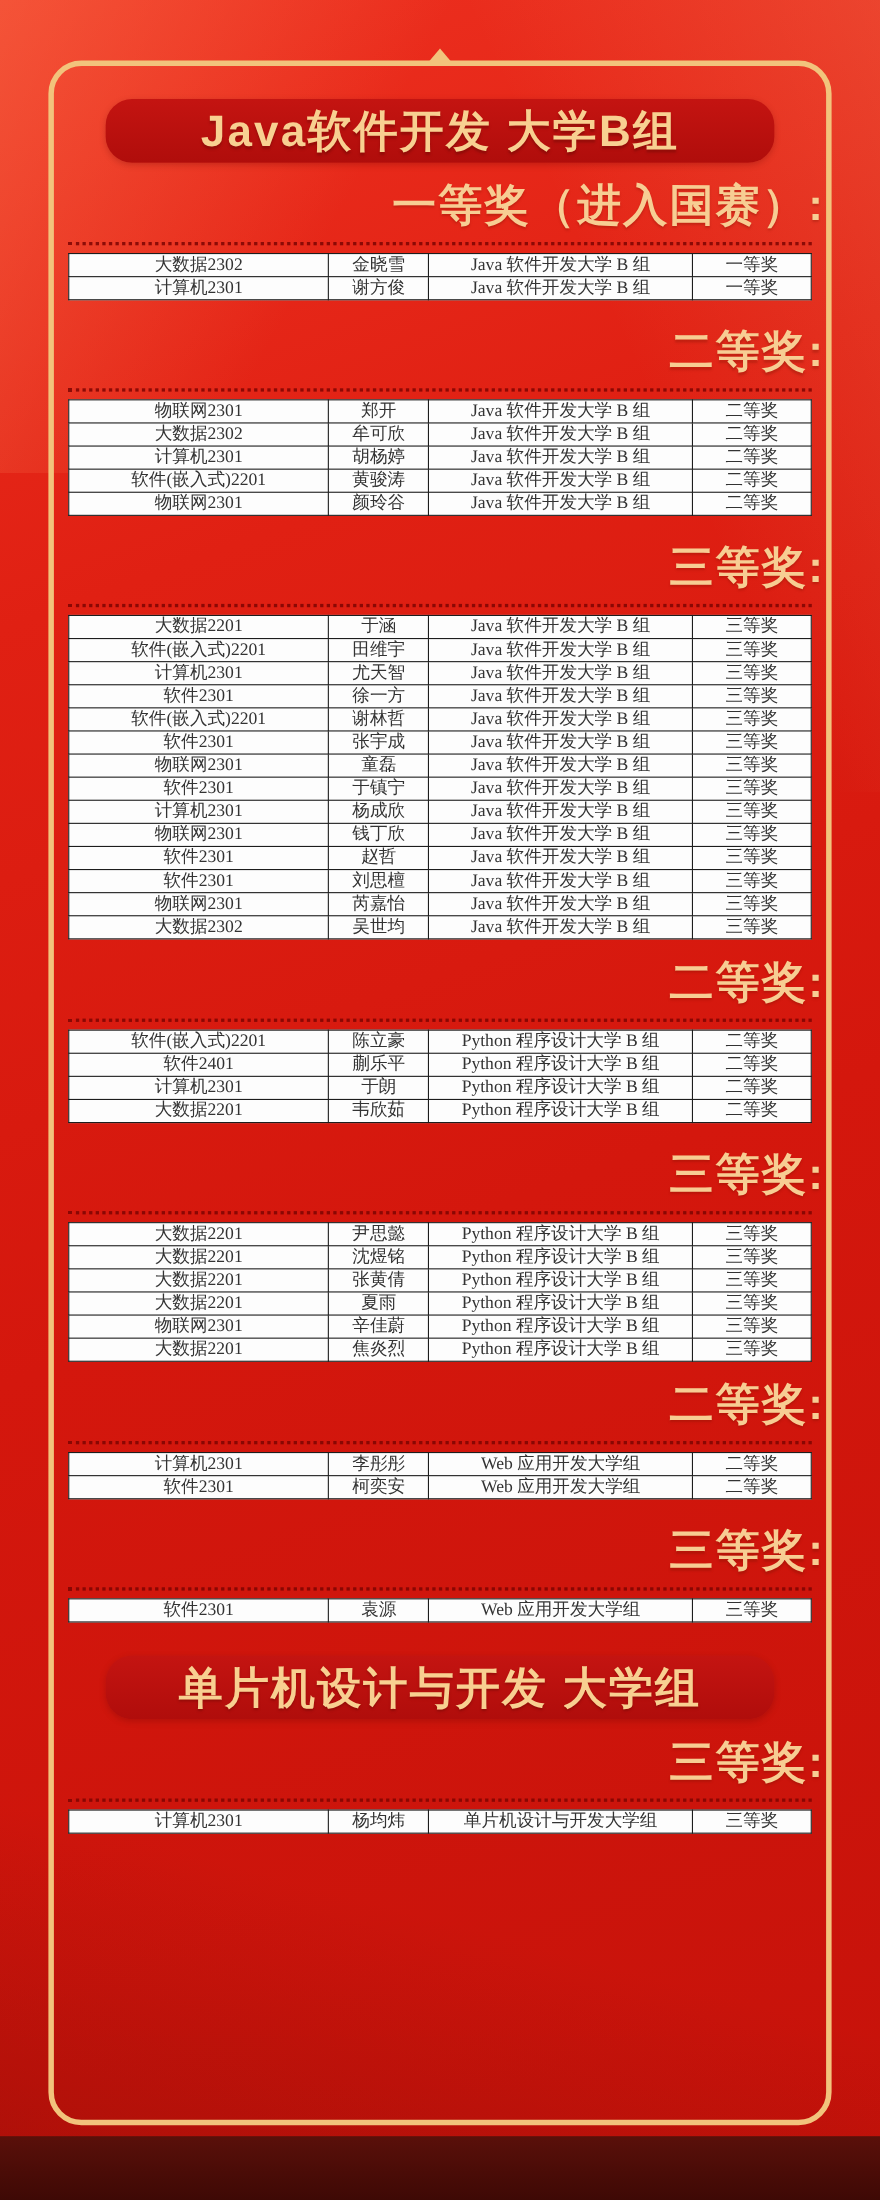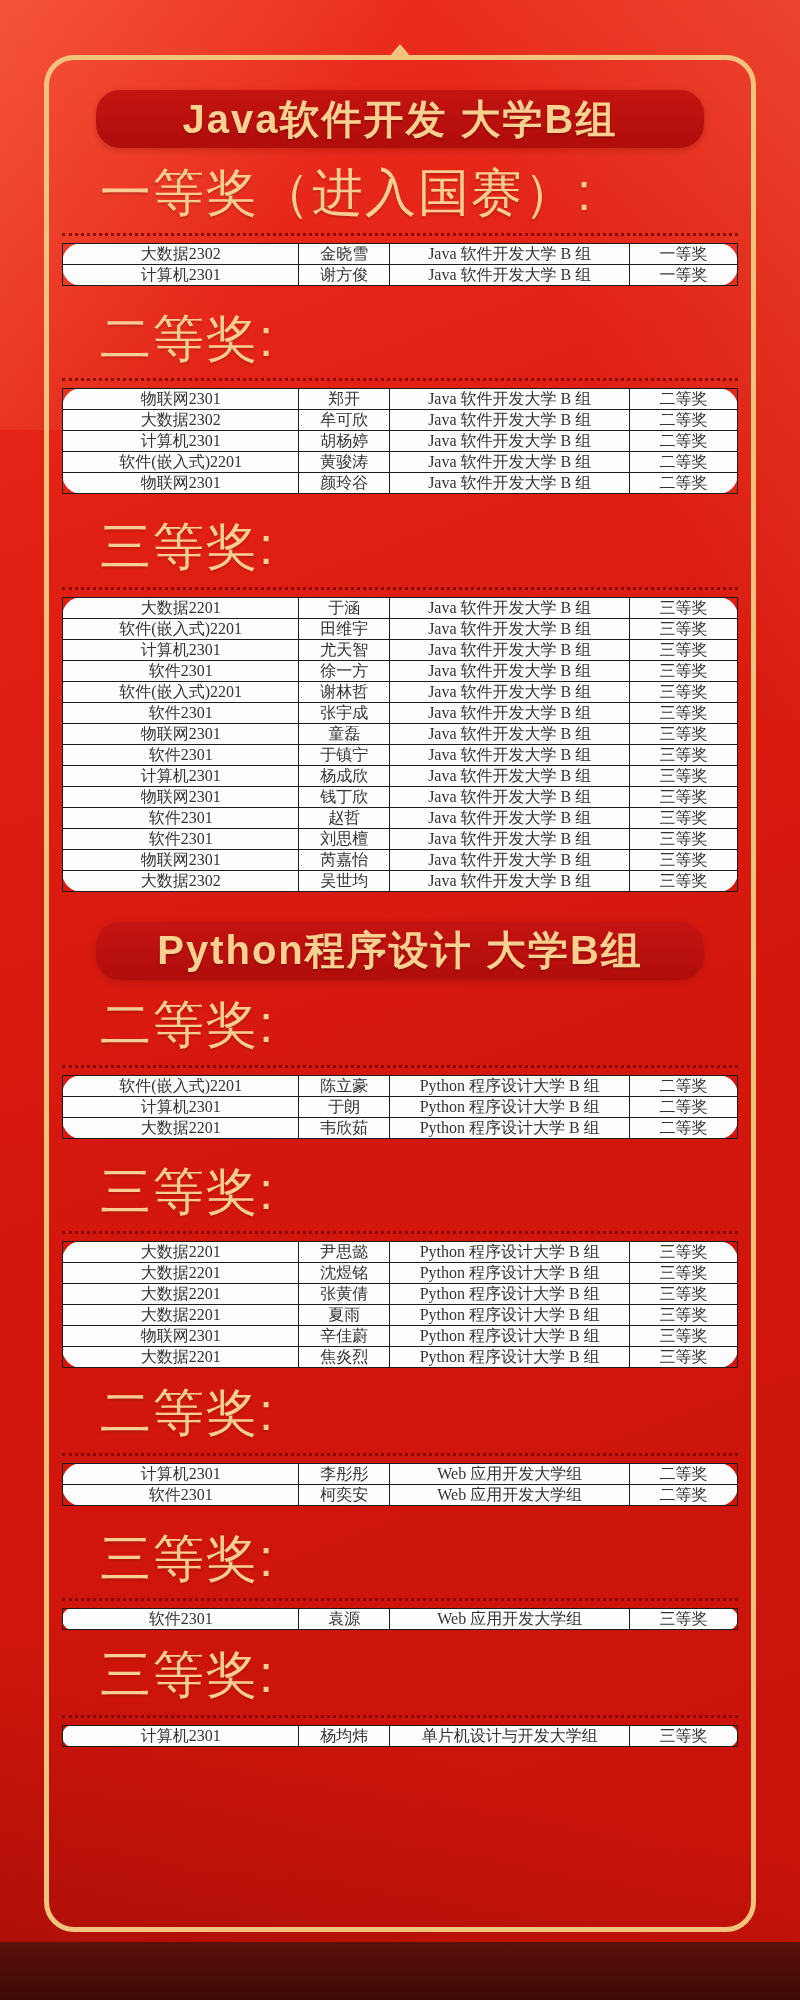"一等奖（进入国赛）:" h2.award-heading { font-size: 51px -> 40px; font-weight: normal -> bold; text-align: none -> right }
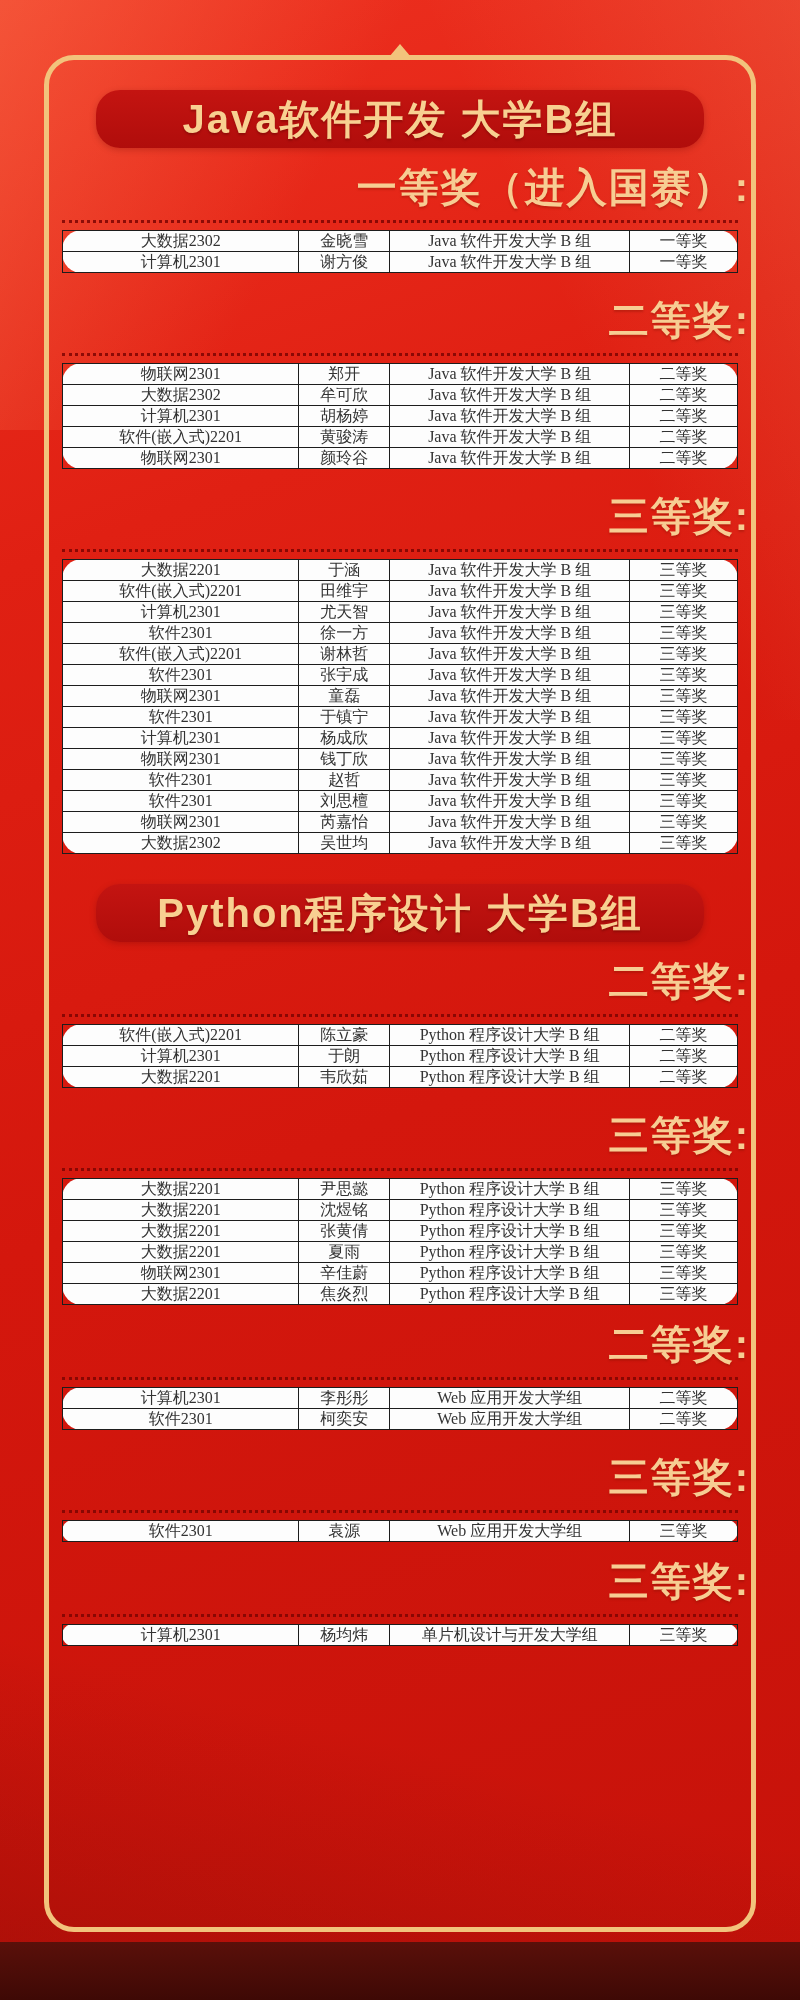"大数据2302" table.awards { border-radius: 20px -> none }
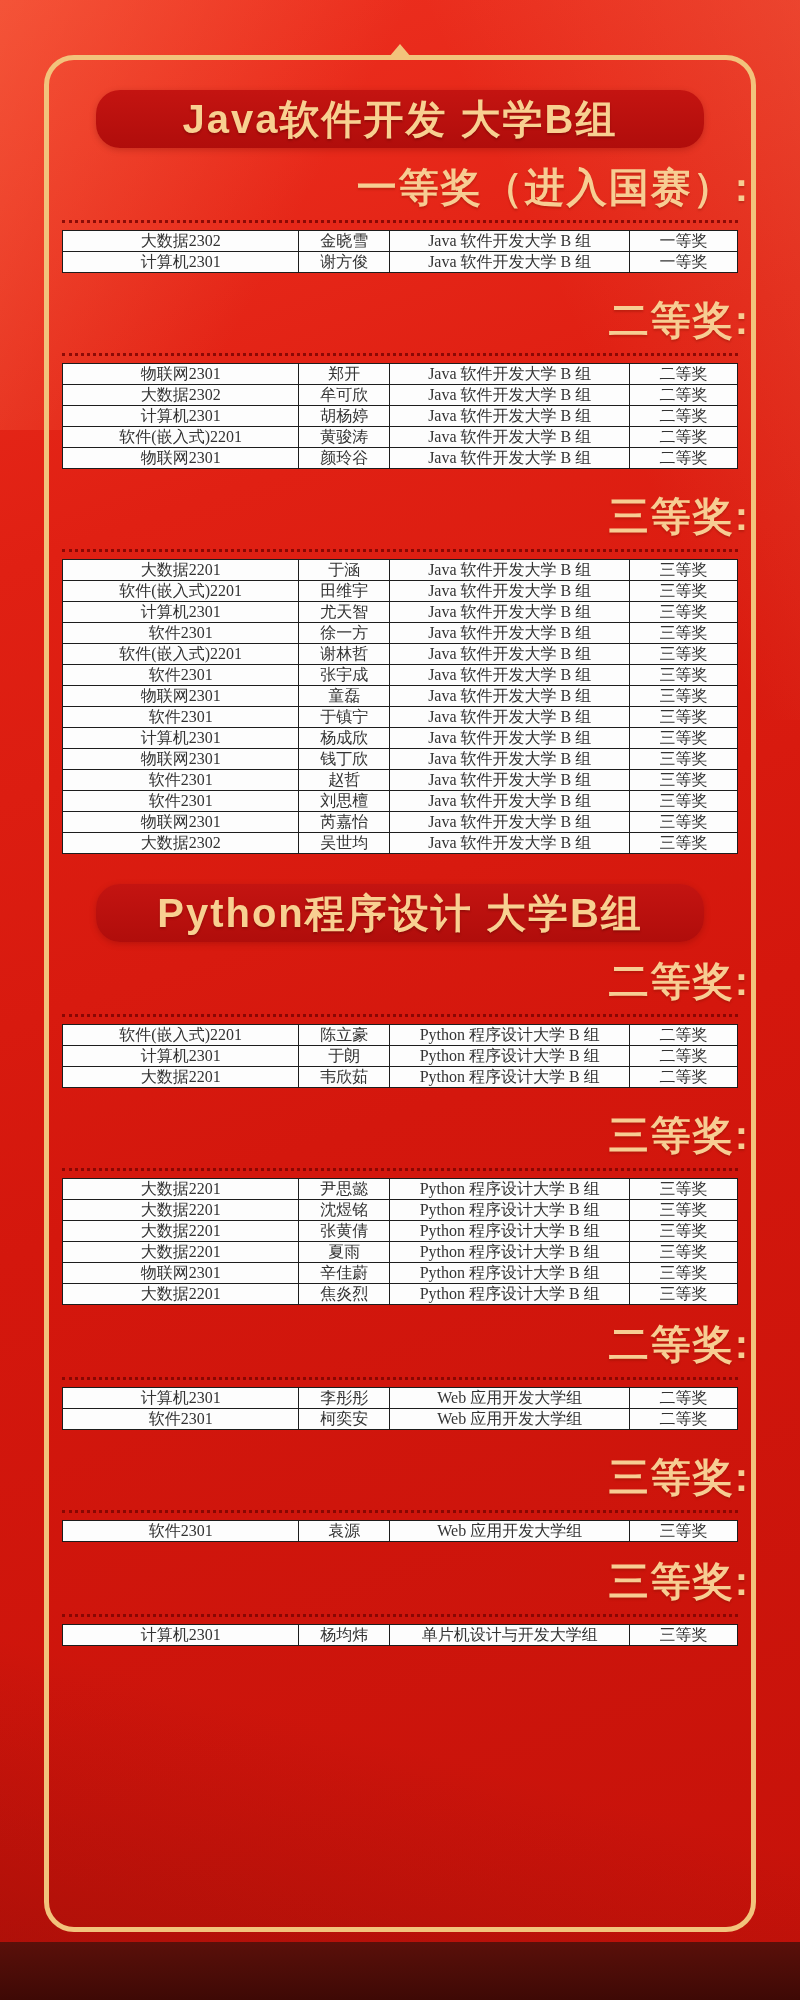"Python程序设计 大学B组" div.banner { html: <div> <span>Python程序设计 大学B组</span> </div> -> none }
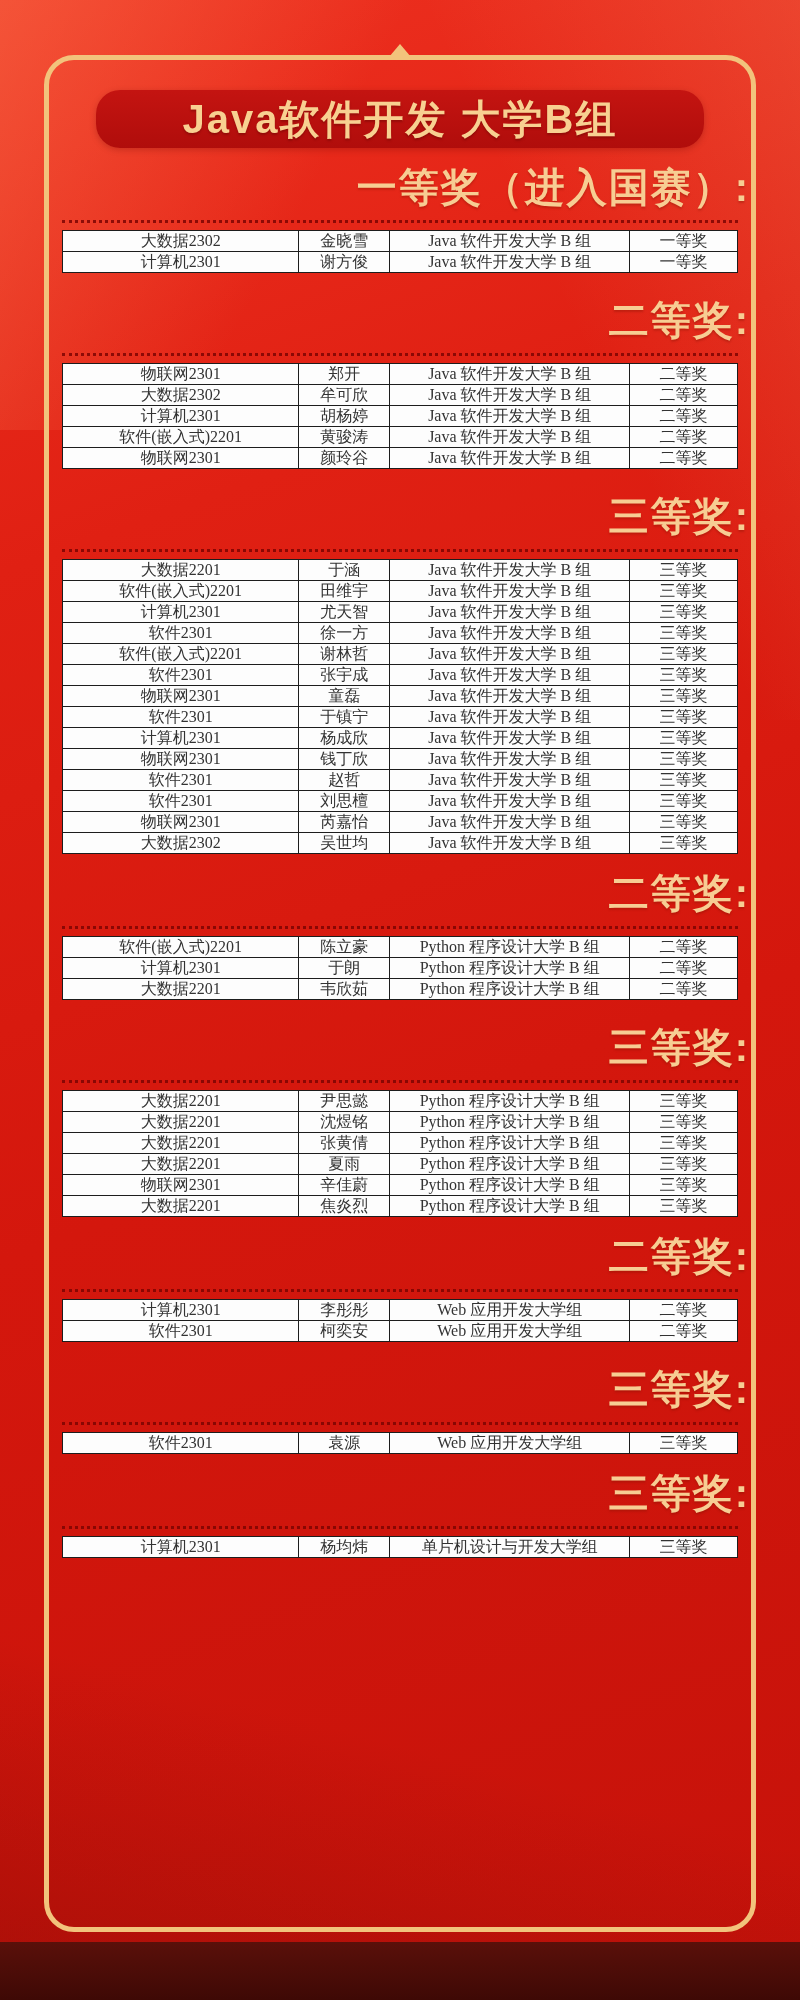"软件2401" tr { html: none -> <tr> <td>软件2401</td> <td>蒯乐平</td> <td>Python 程序设计大学 B 组</td> <td>二等奖</td> </tr> }
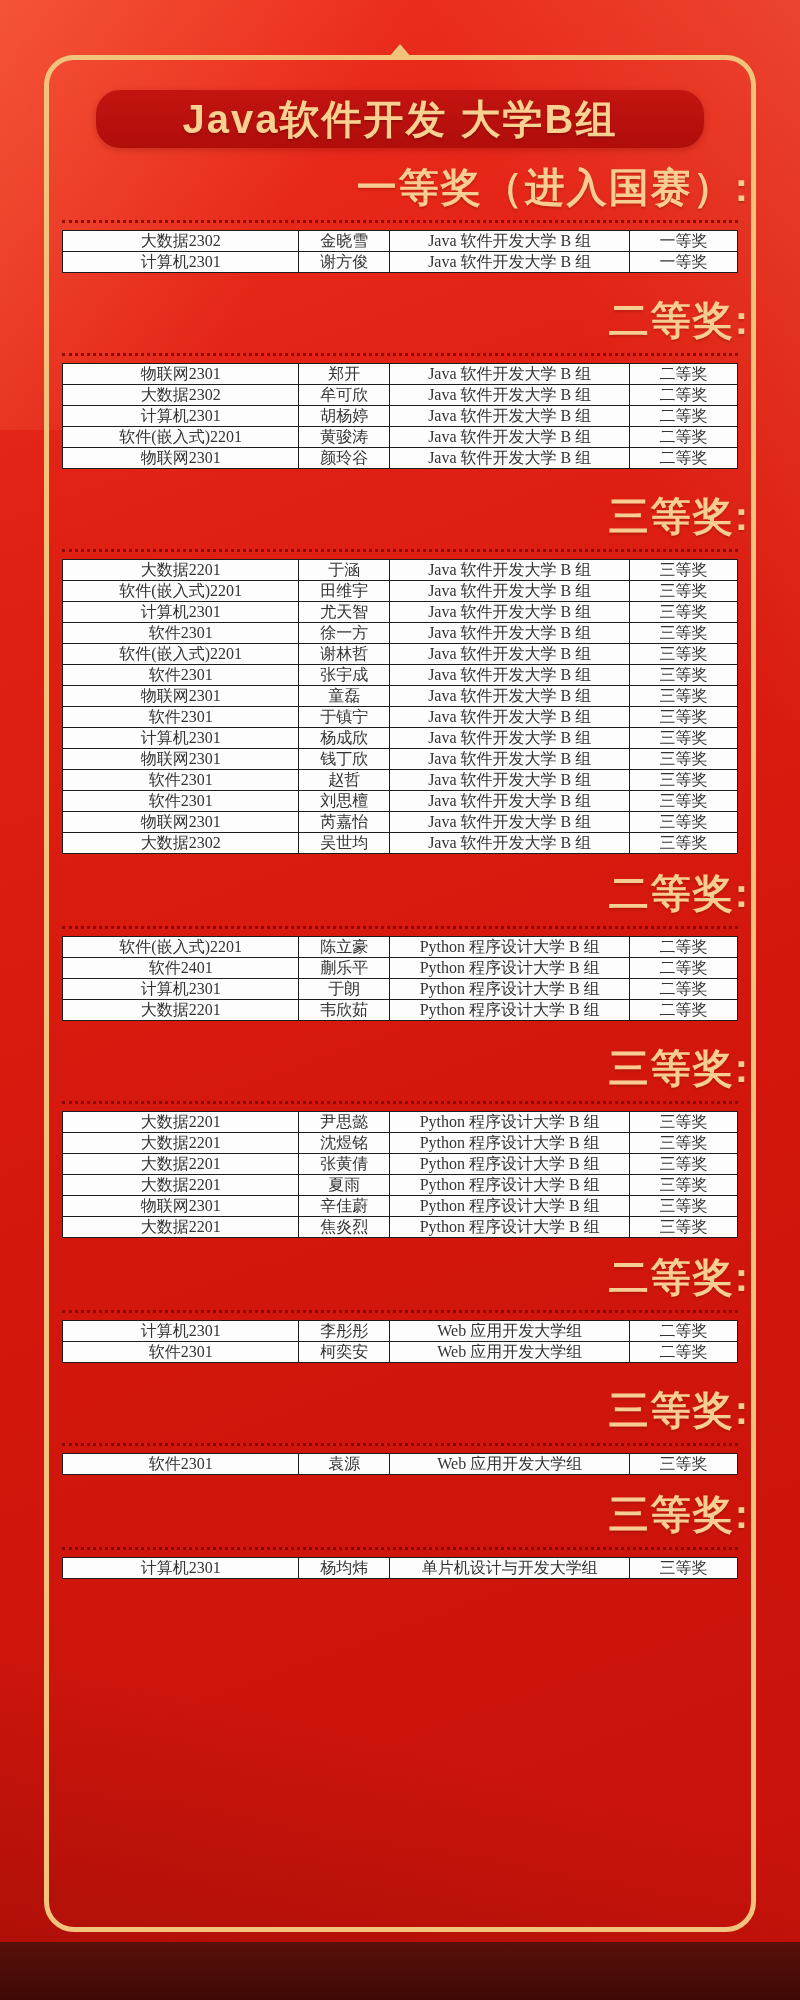"单片机设计与开发 大学组" div.banner { html: none -> <div> <span>单片机设计与开发 大学组</span> </div> }
